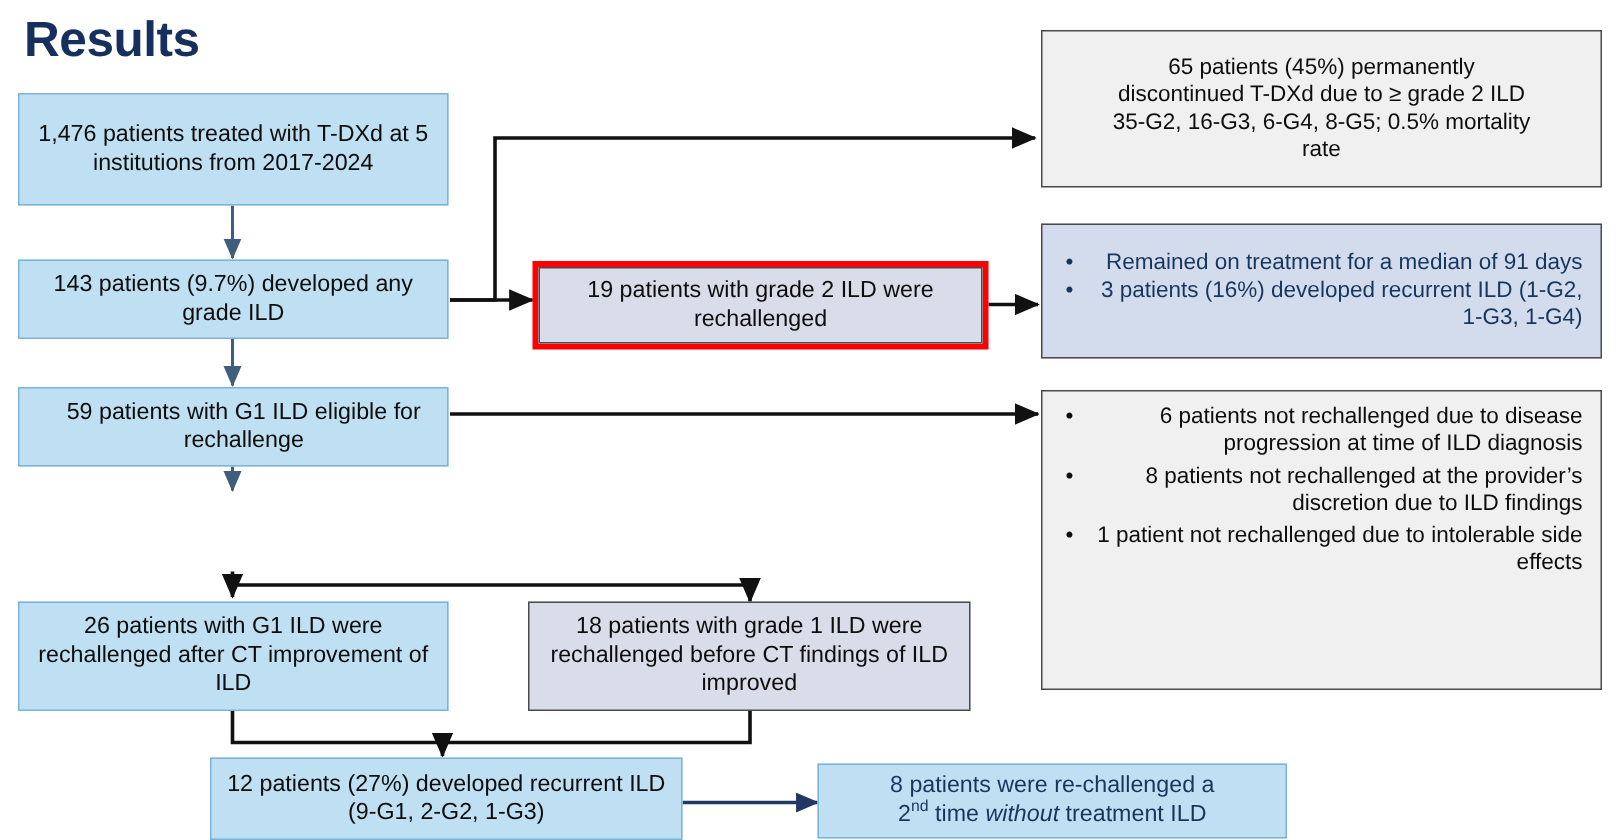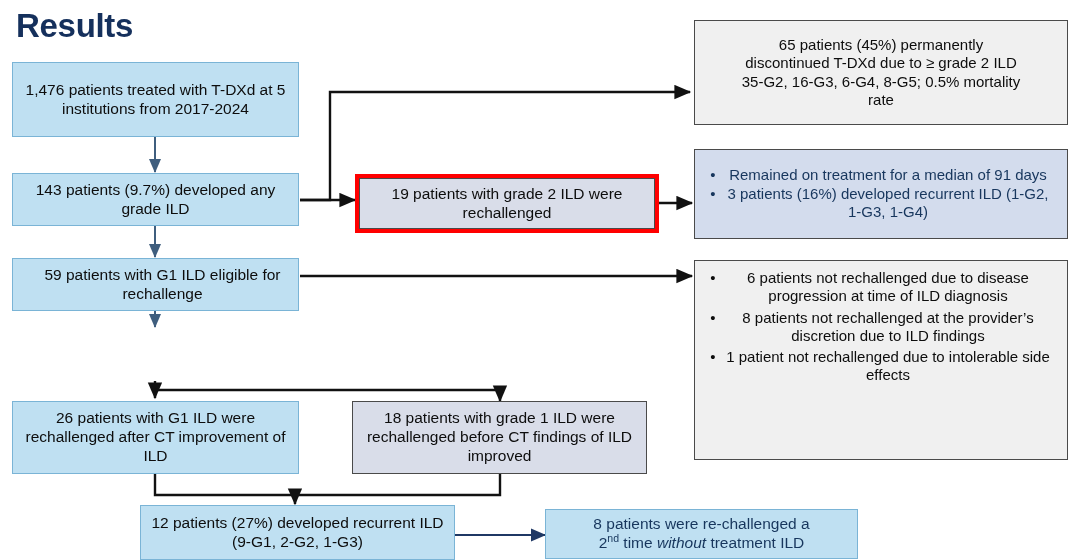"Remained on treatment for a" .bullets .btxt { text-align: center -> right }
